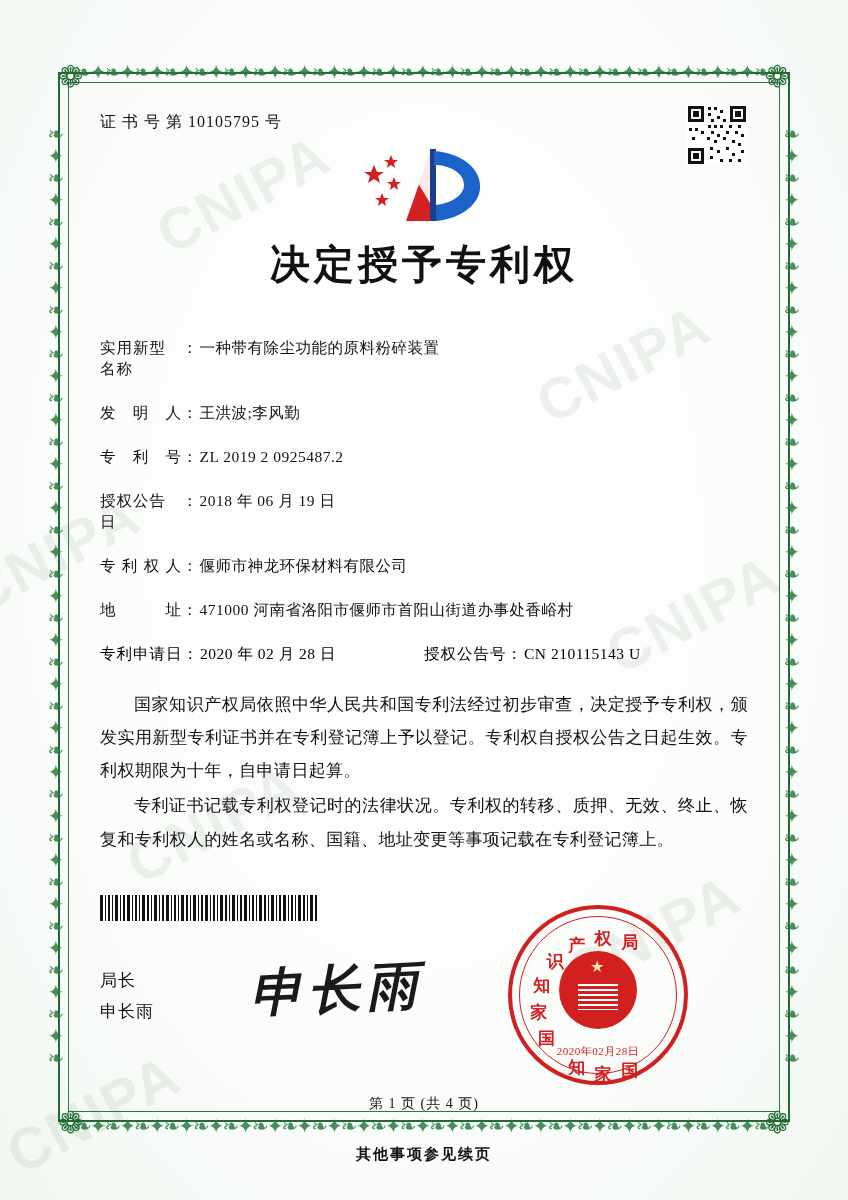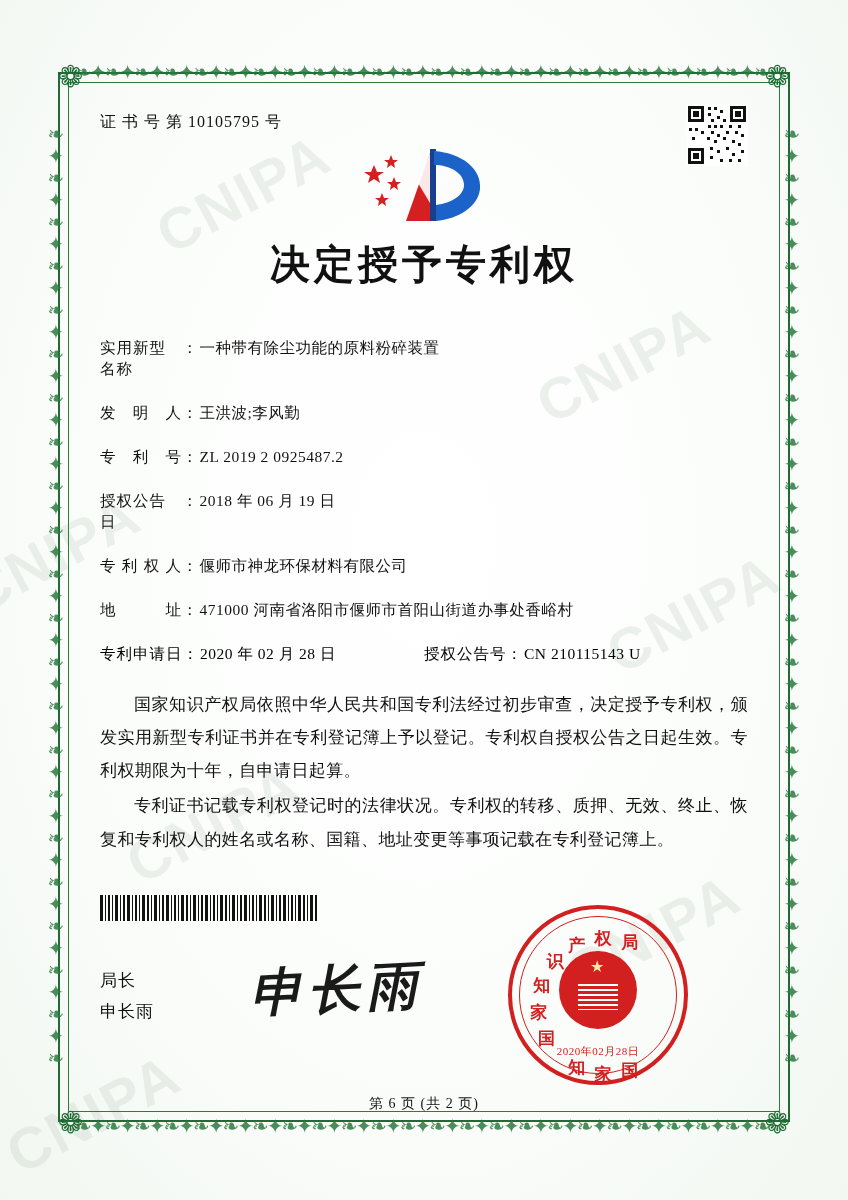"第 6 页 (共 2" div.page-no { text: 6 页 (共 2 -> 1 页 (共 4 }
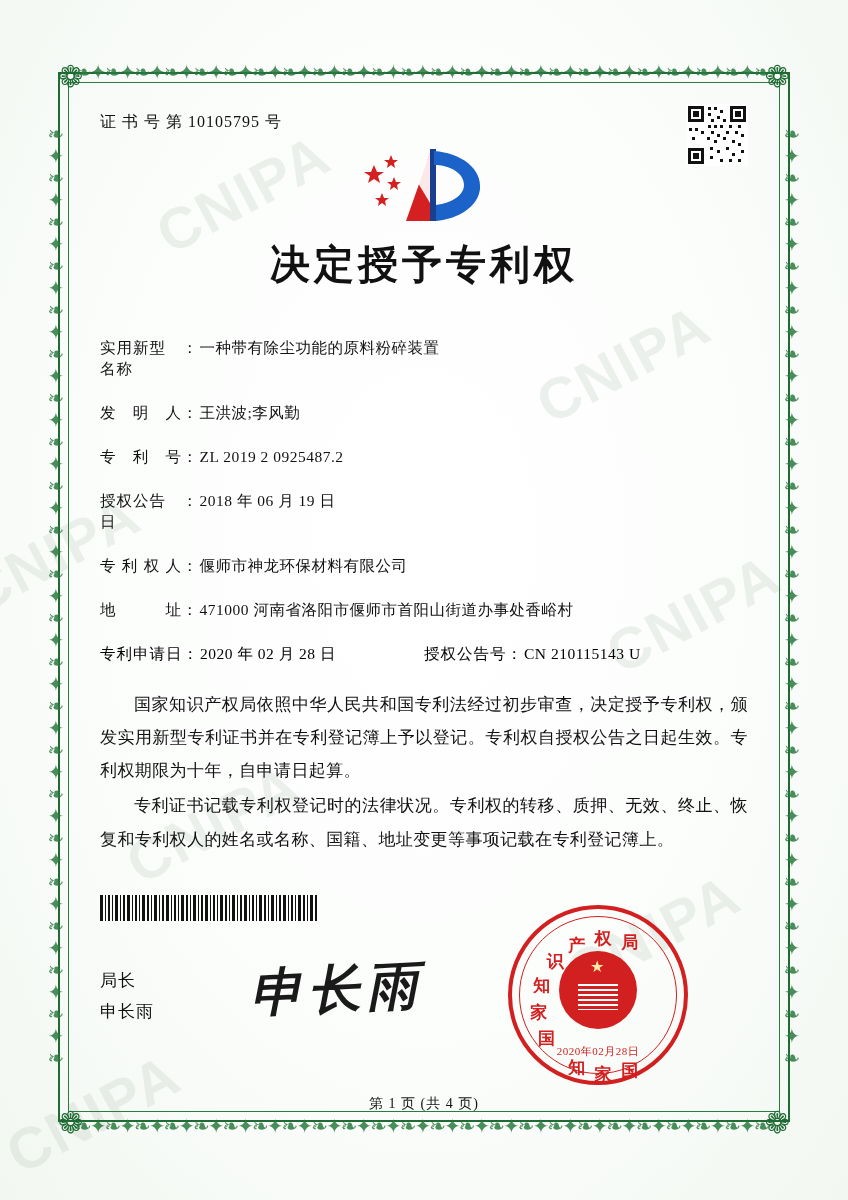"其他事项参见续页" div.footer-note { html: none -> <div>其他事项参见续页</div> }
